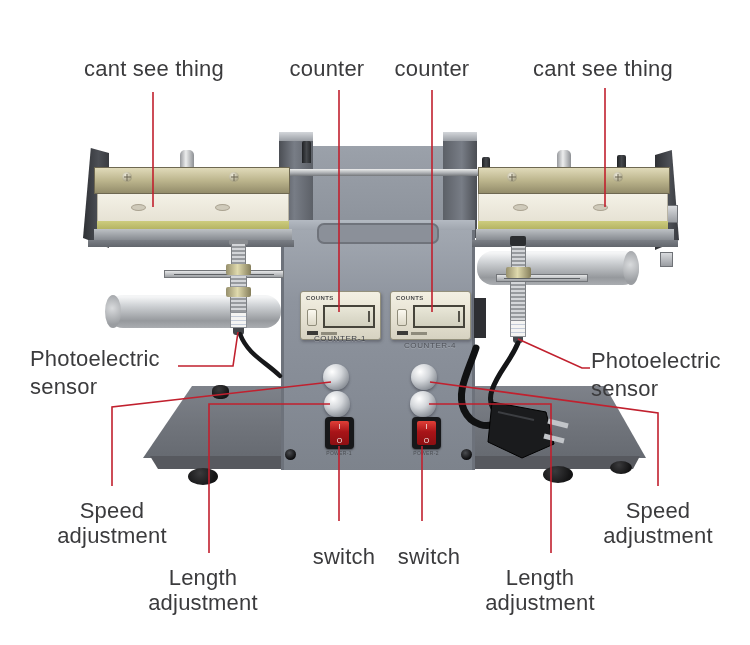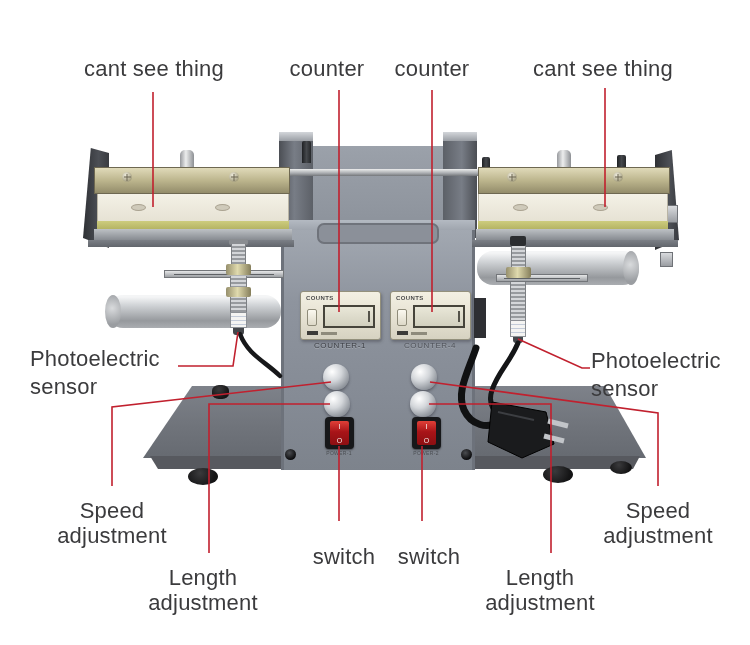"COUNTER-1" div.abs { top: 341px -> 334px }
